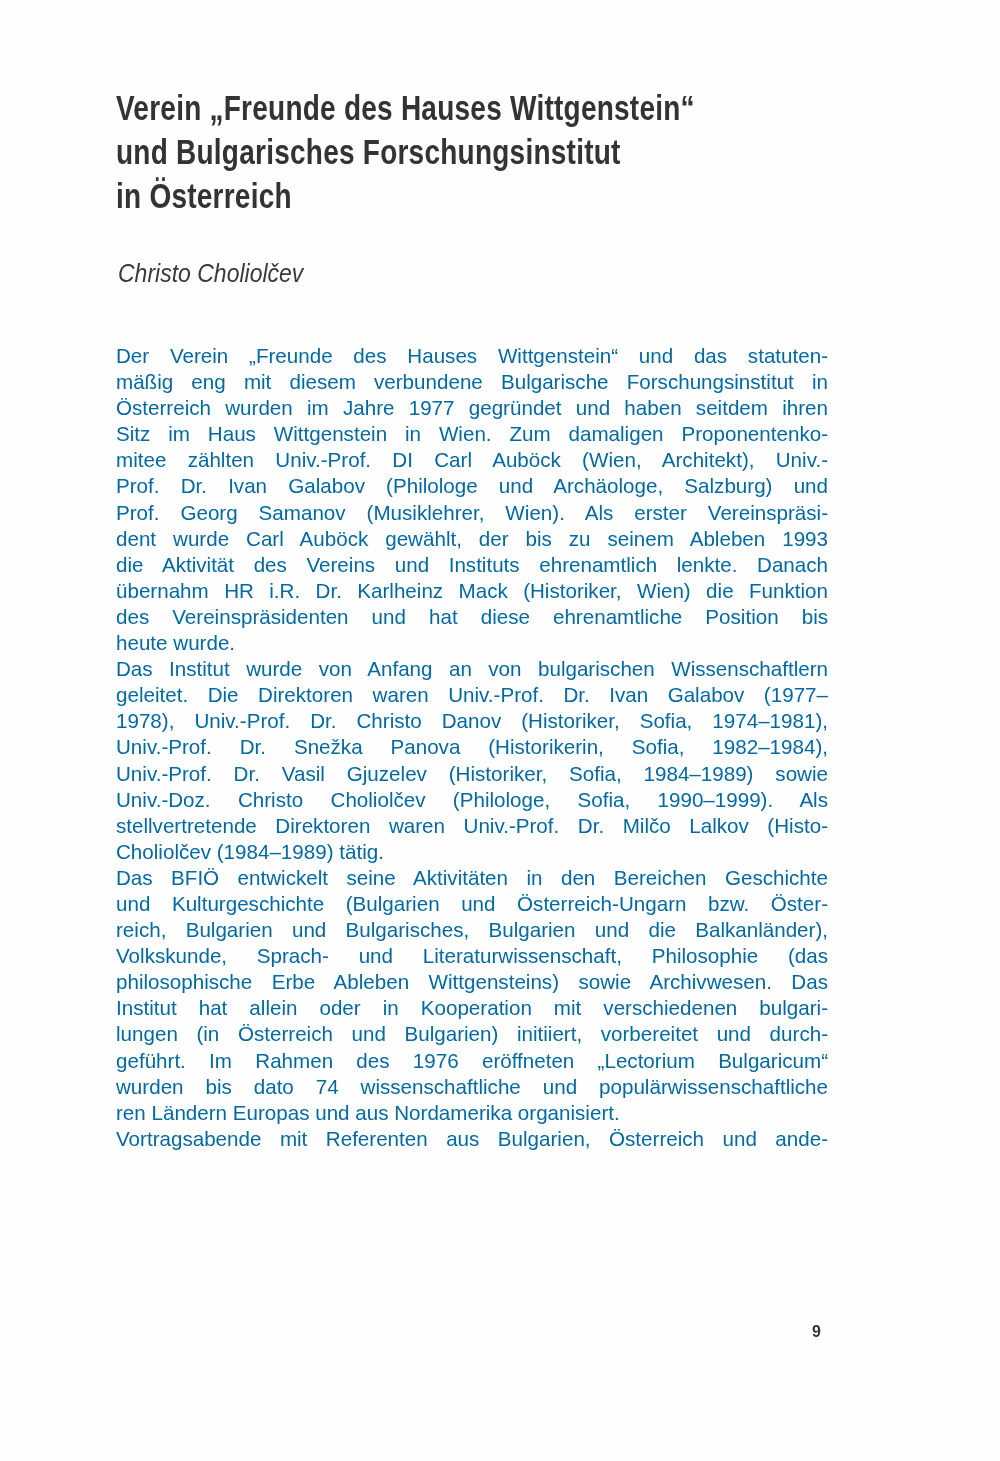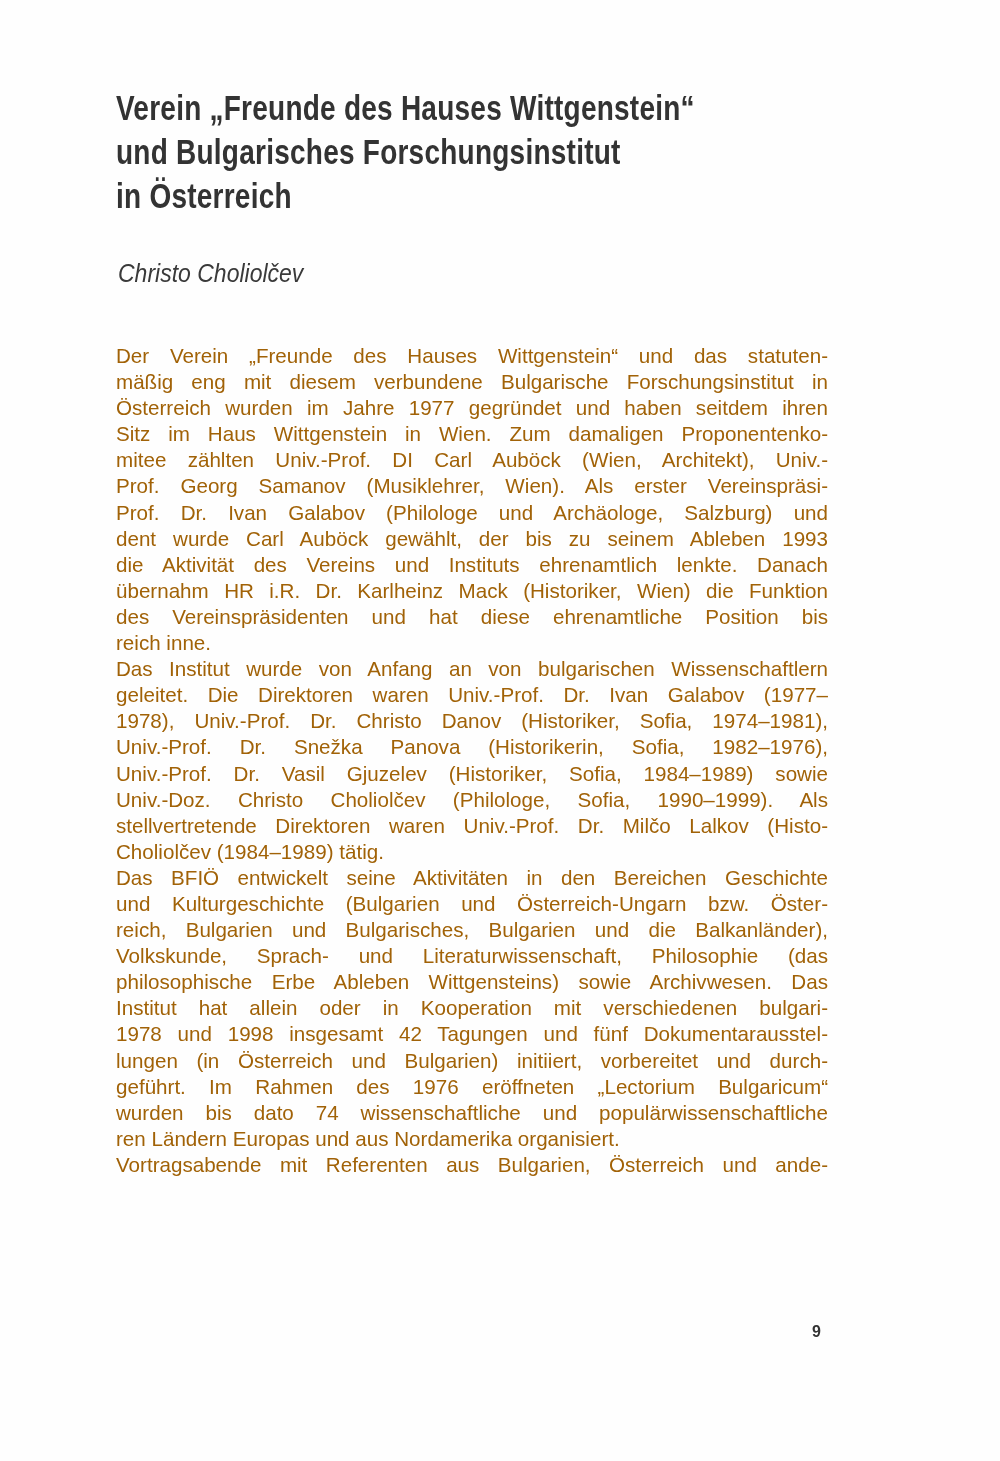"Der Verein „Freunde des Hauses" .body-text { color: #a16207 -> #0369a1 }
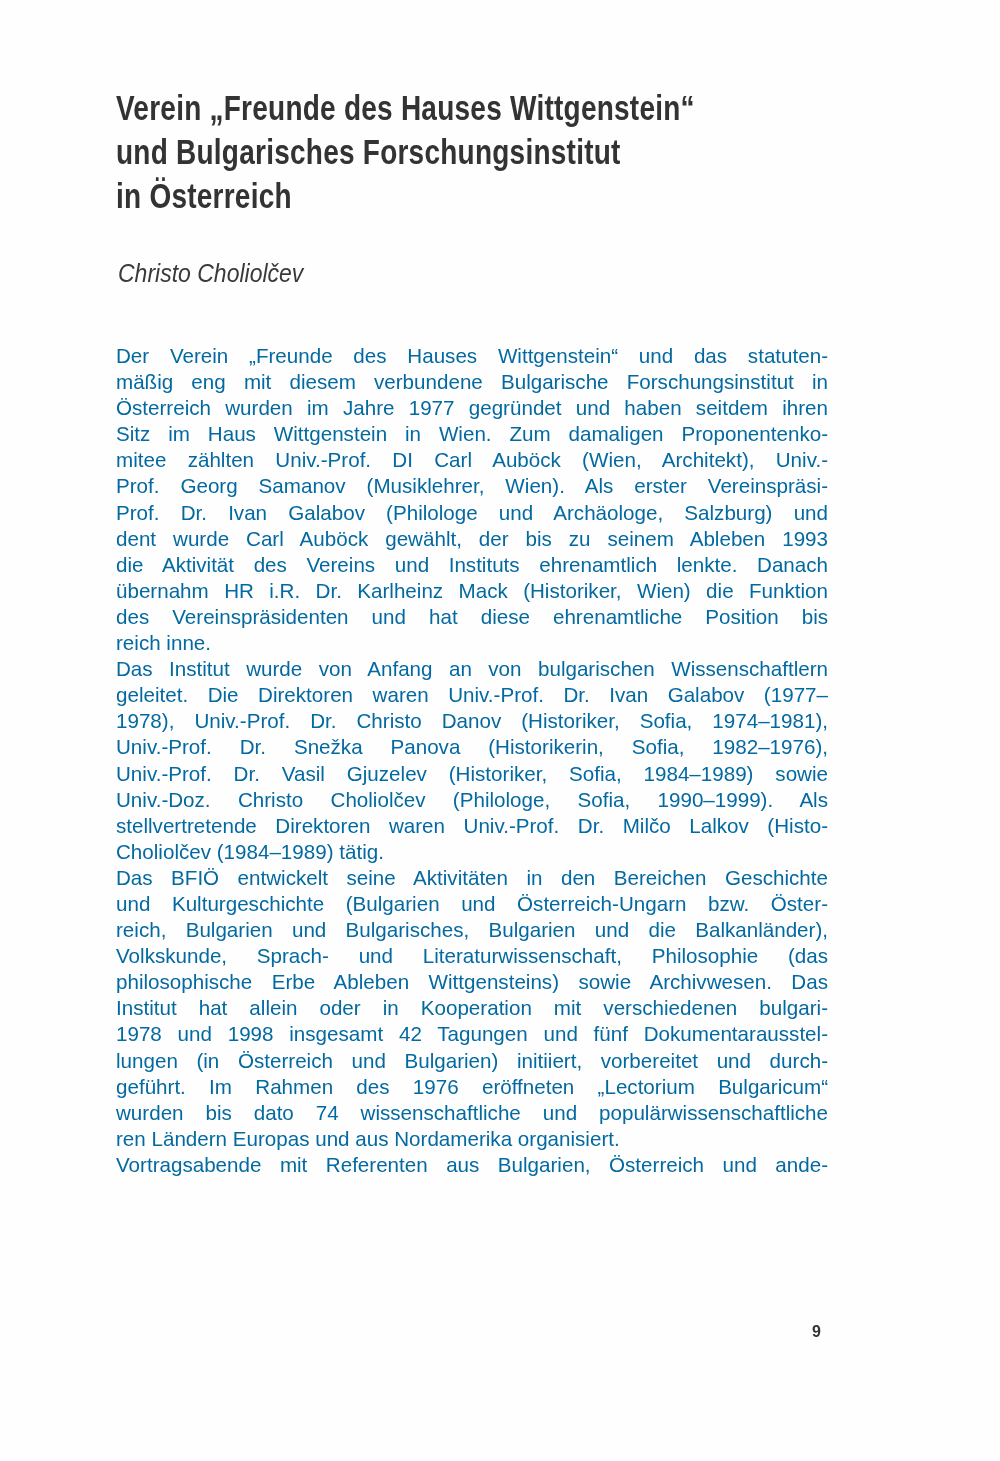"Prof. Georg Samanov (Musiklehrer, Wien)." span.line { order: before "Prof. Dr. Ivan Galabov (Philologe" -> after "Prof. Dr. Ivan Galabov (Philologe" }
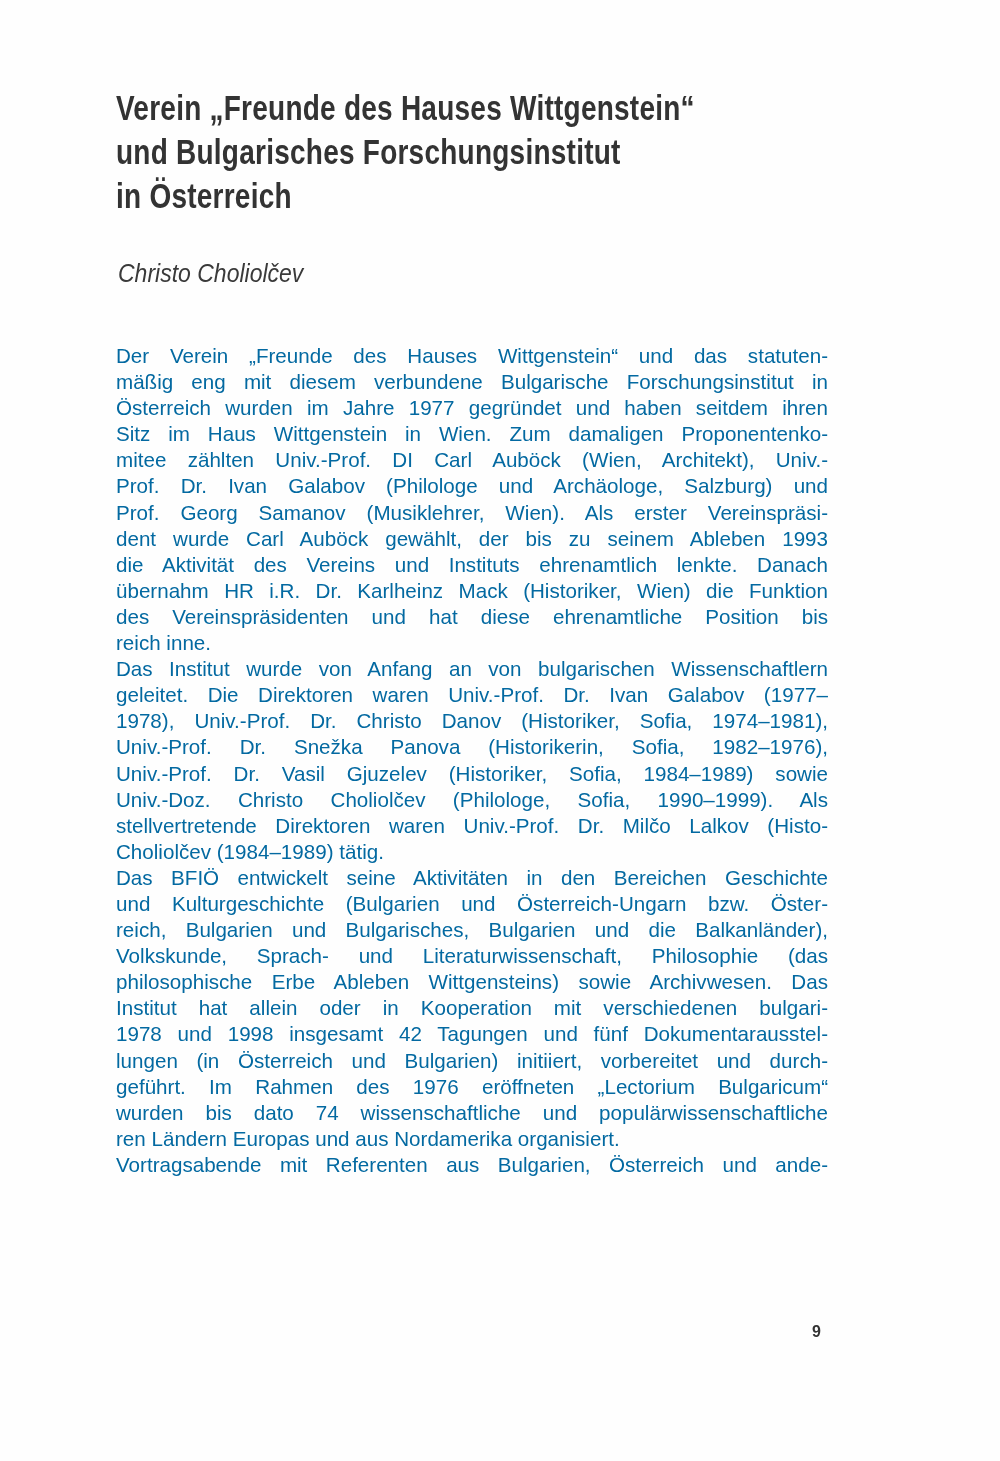"reich inne." span.line { text: reich inne -> heute wurde }
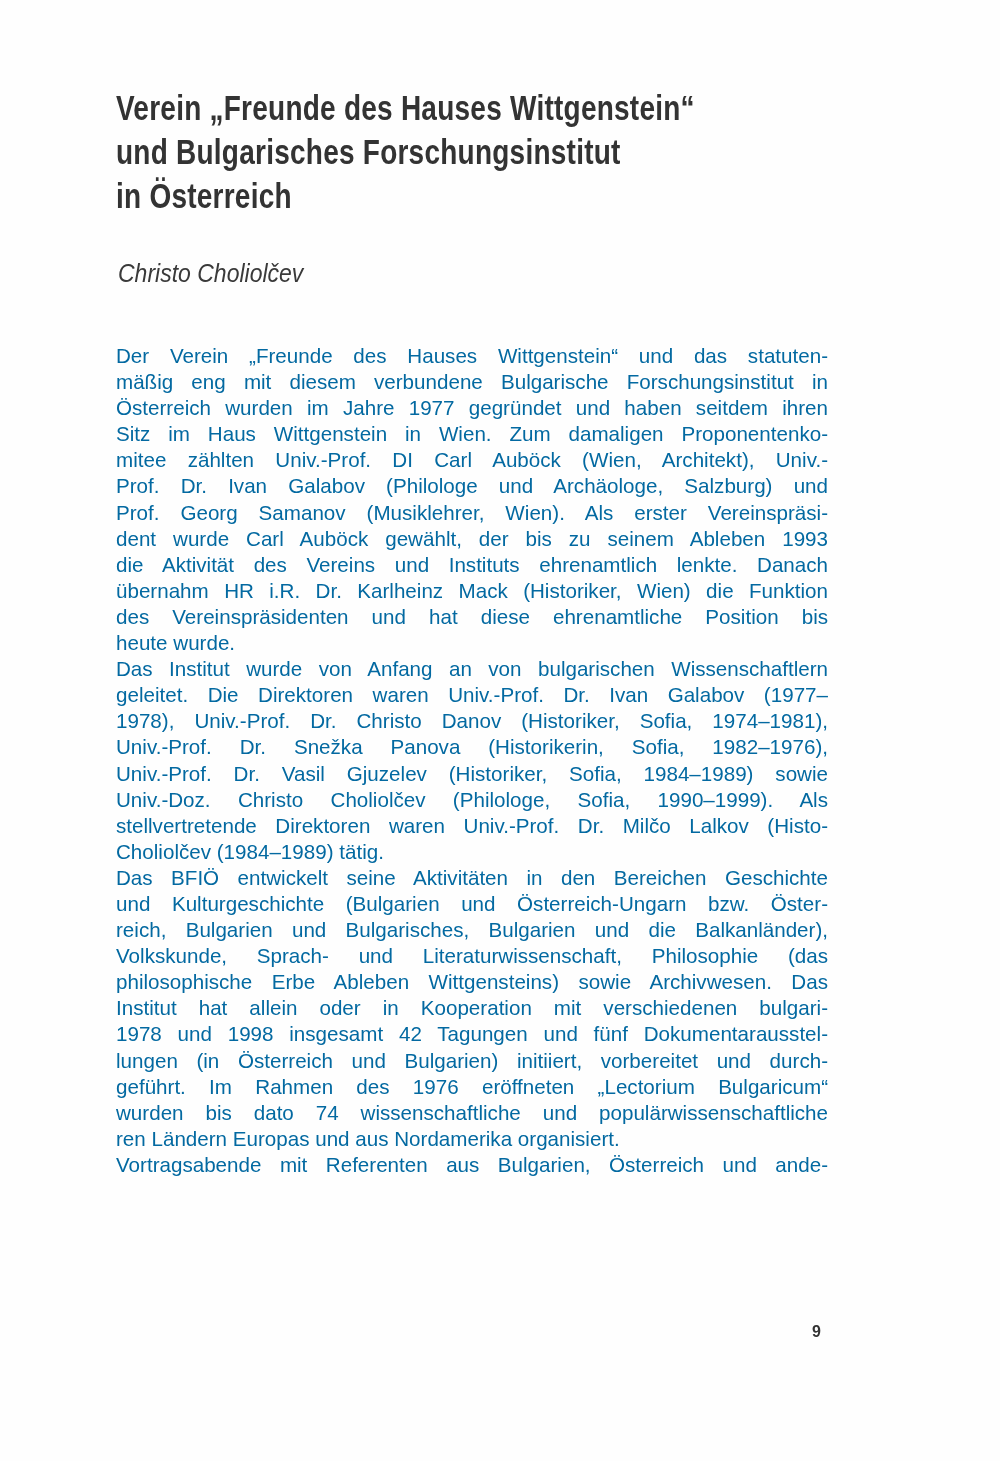"Univ.-Prof. Dr. Snežka Panova" span.line { text: 1976 -> 1984 }
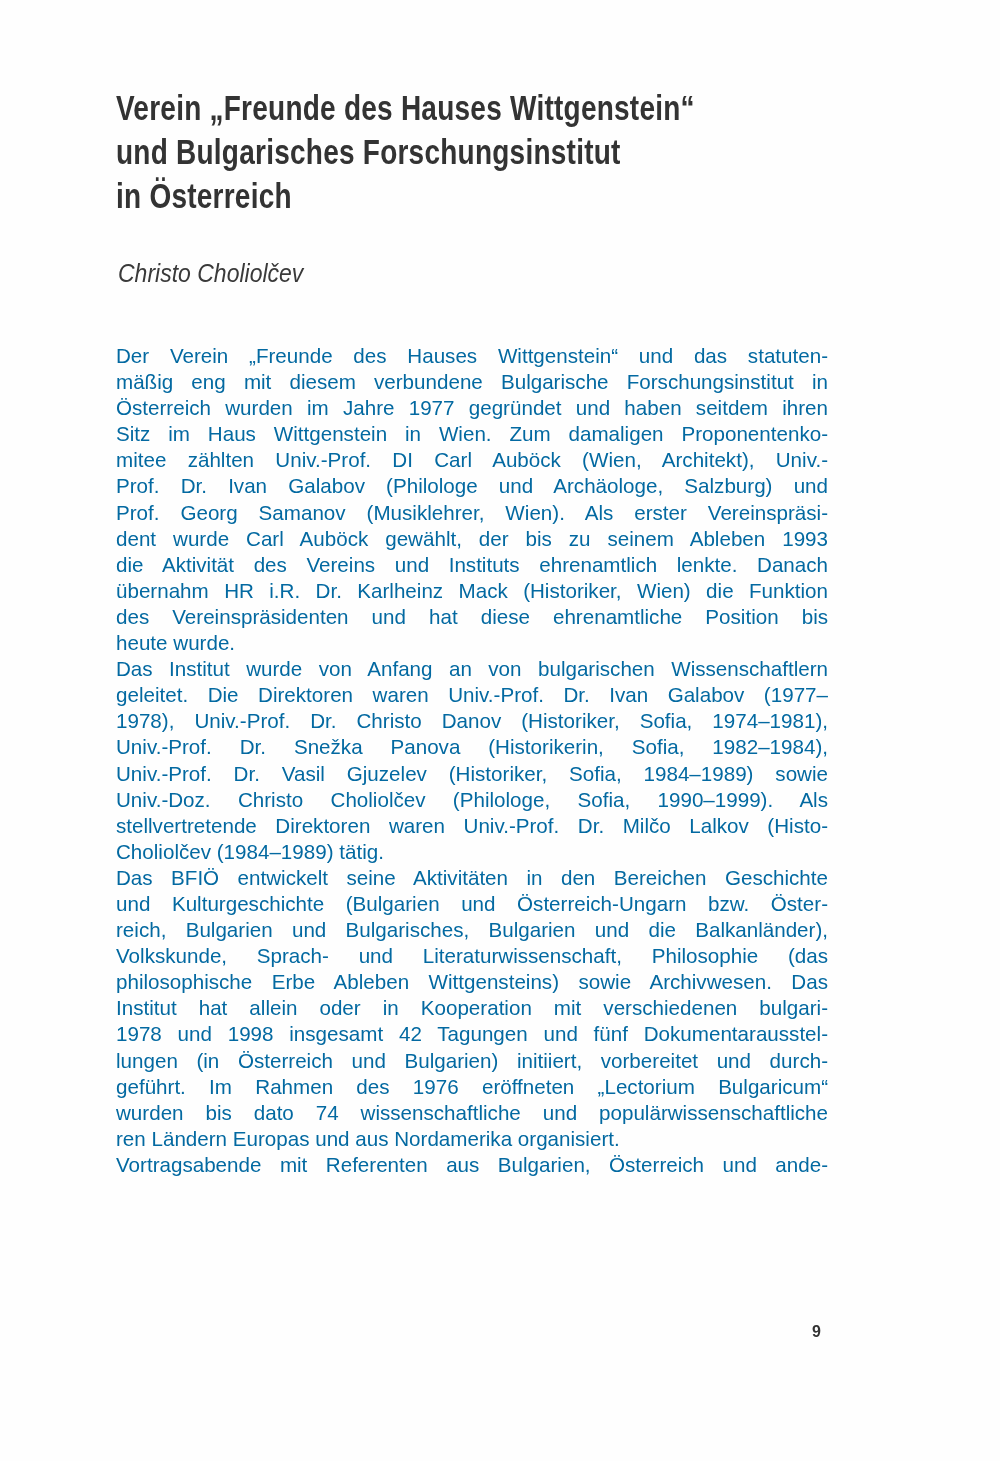"1978 und 1998 insgesamt 42" span.line { html: <span>1978 und 1998 insgesamt 42 Tagungen und fünf Dokumentarausstel-</span> -> none }
